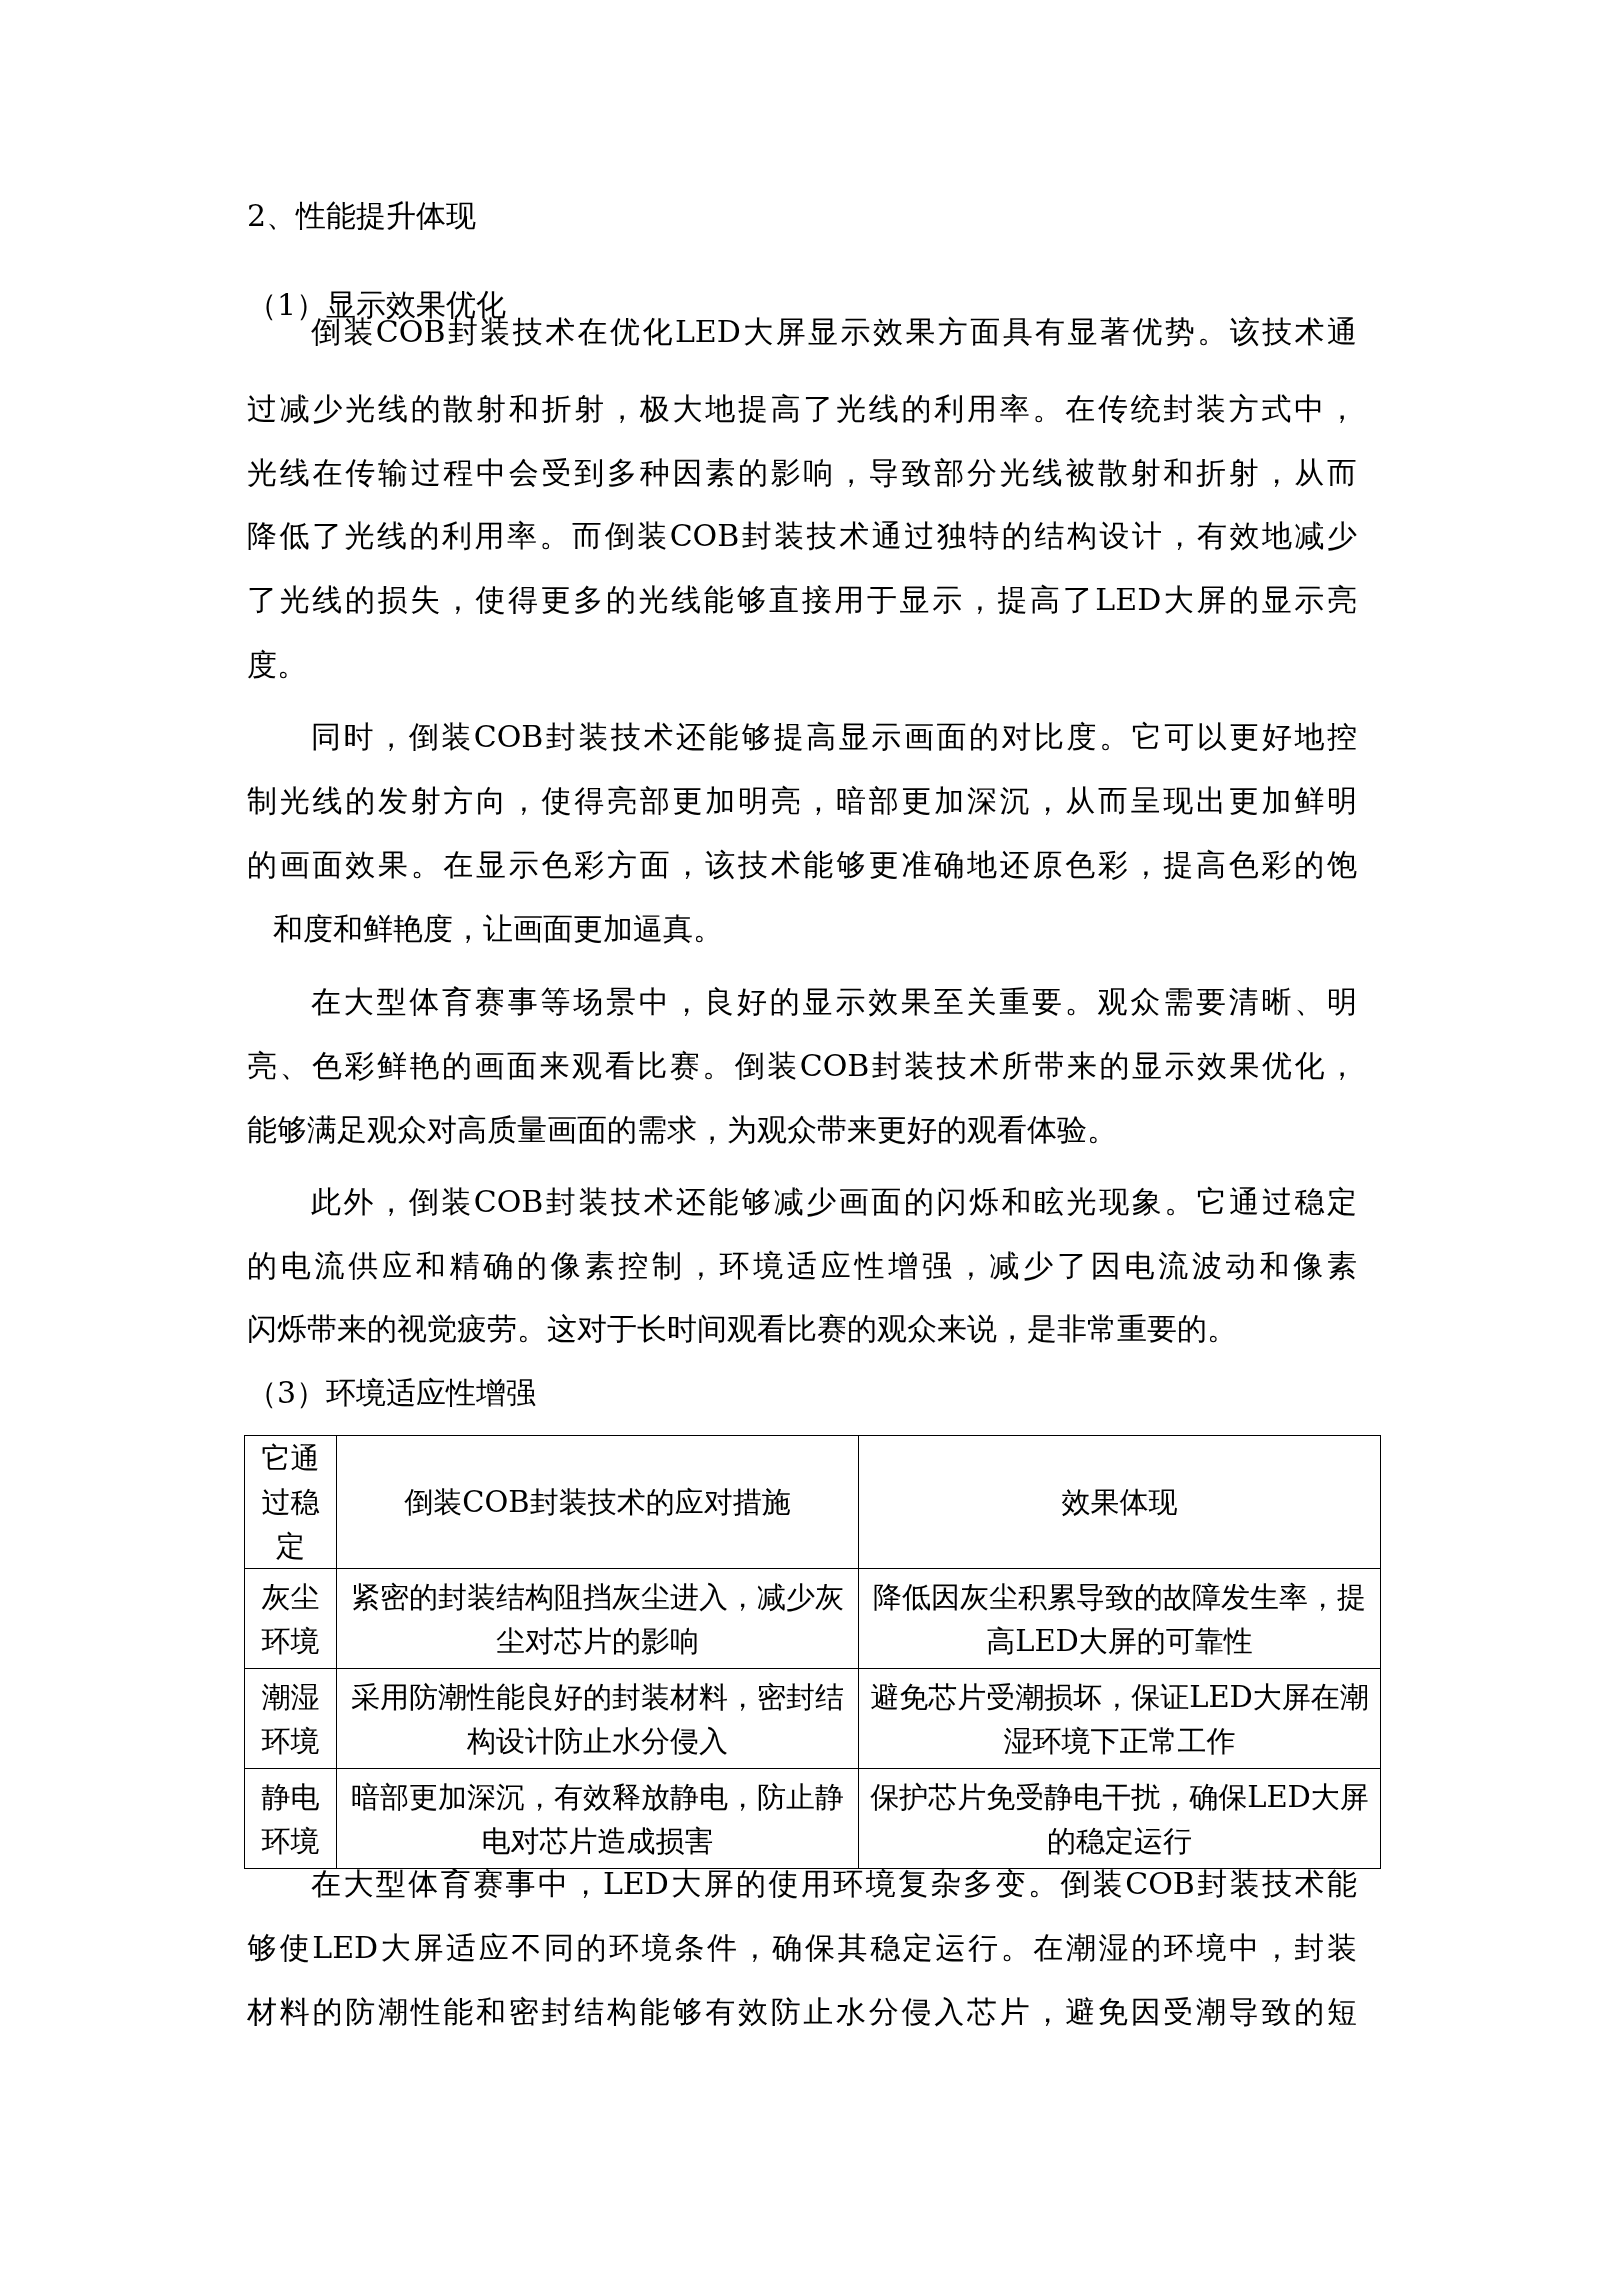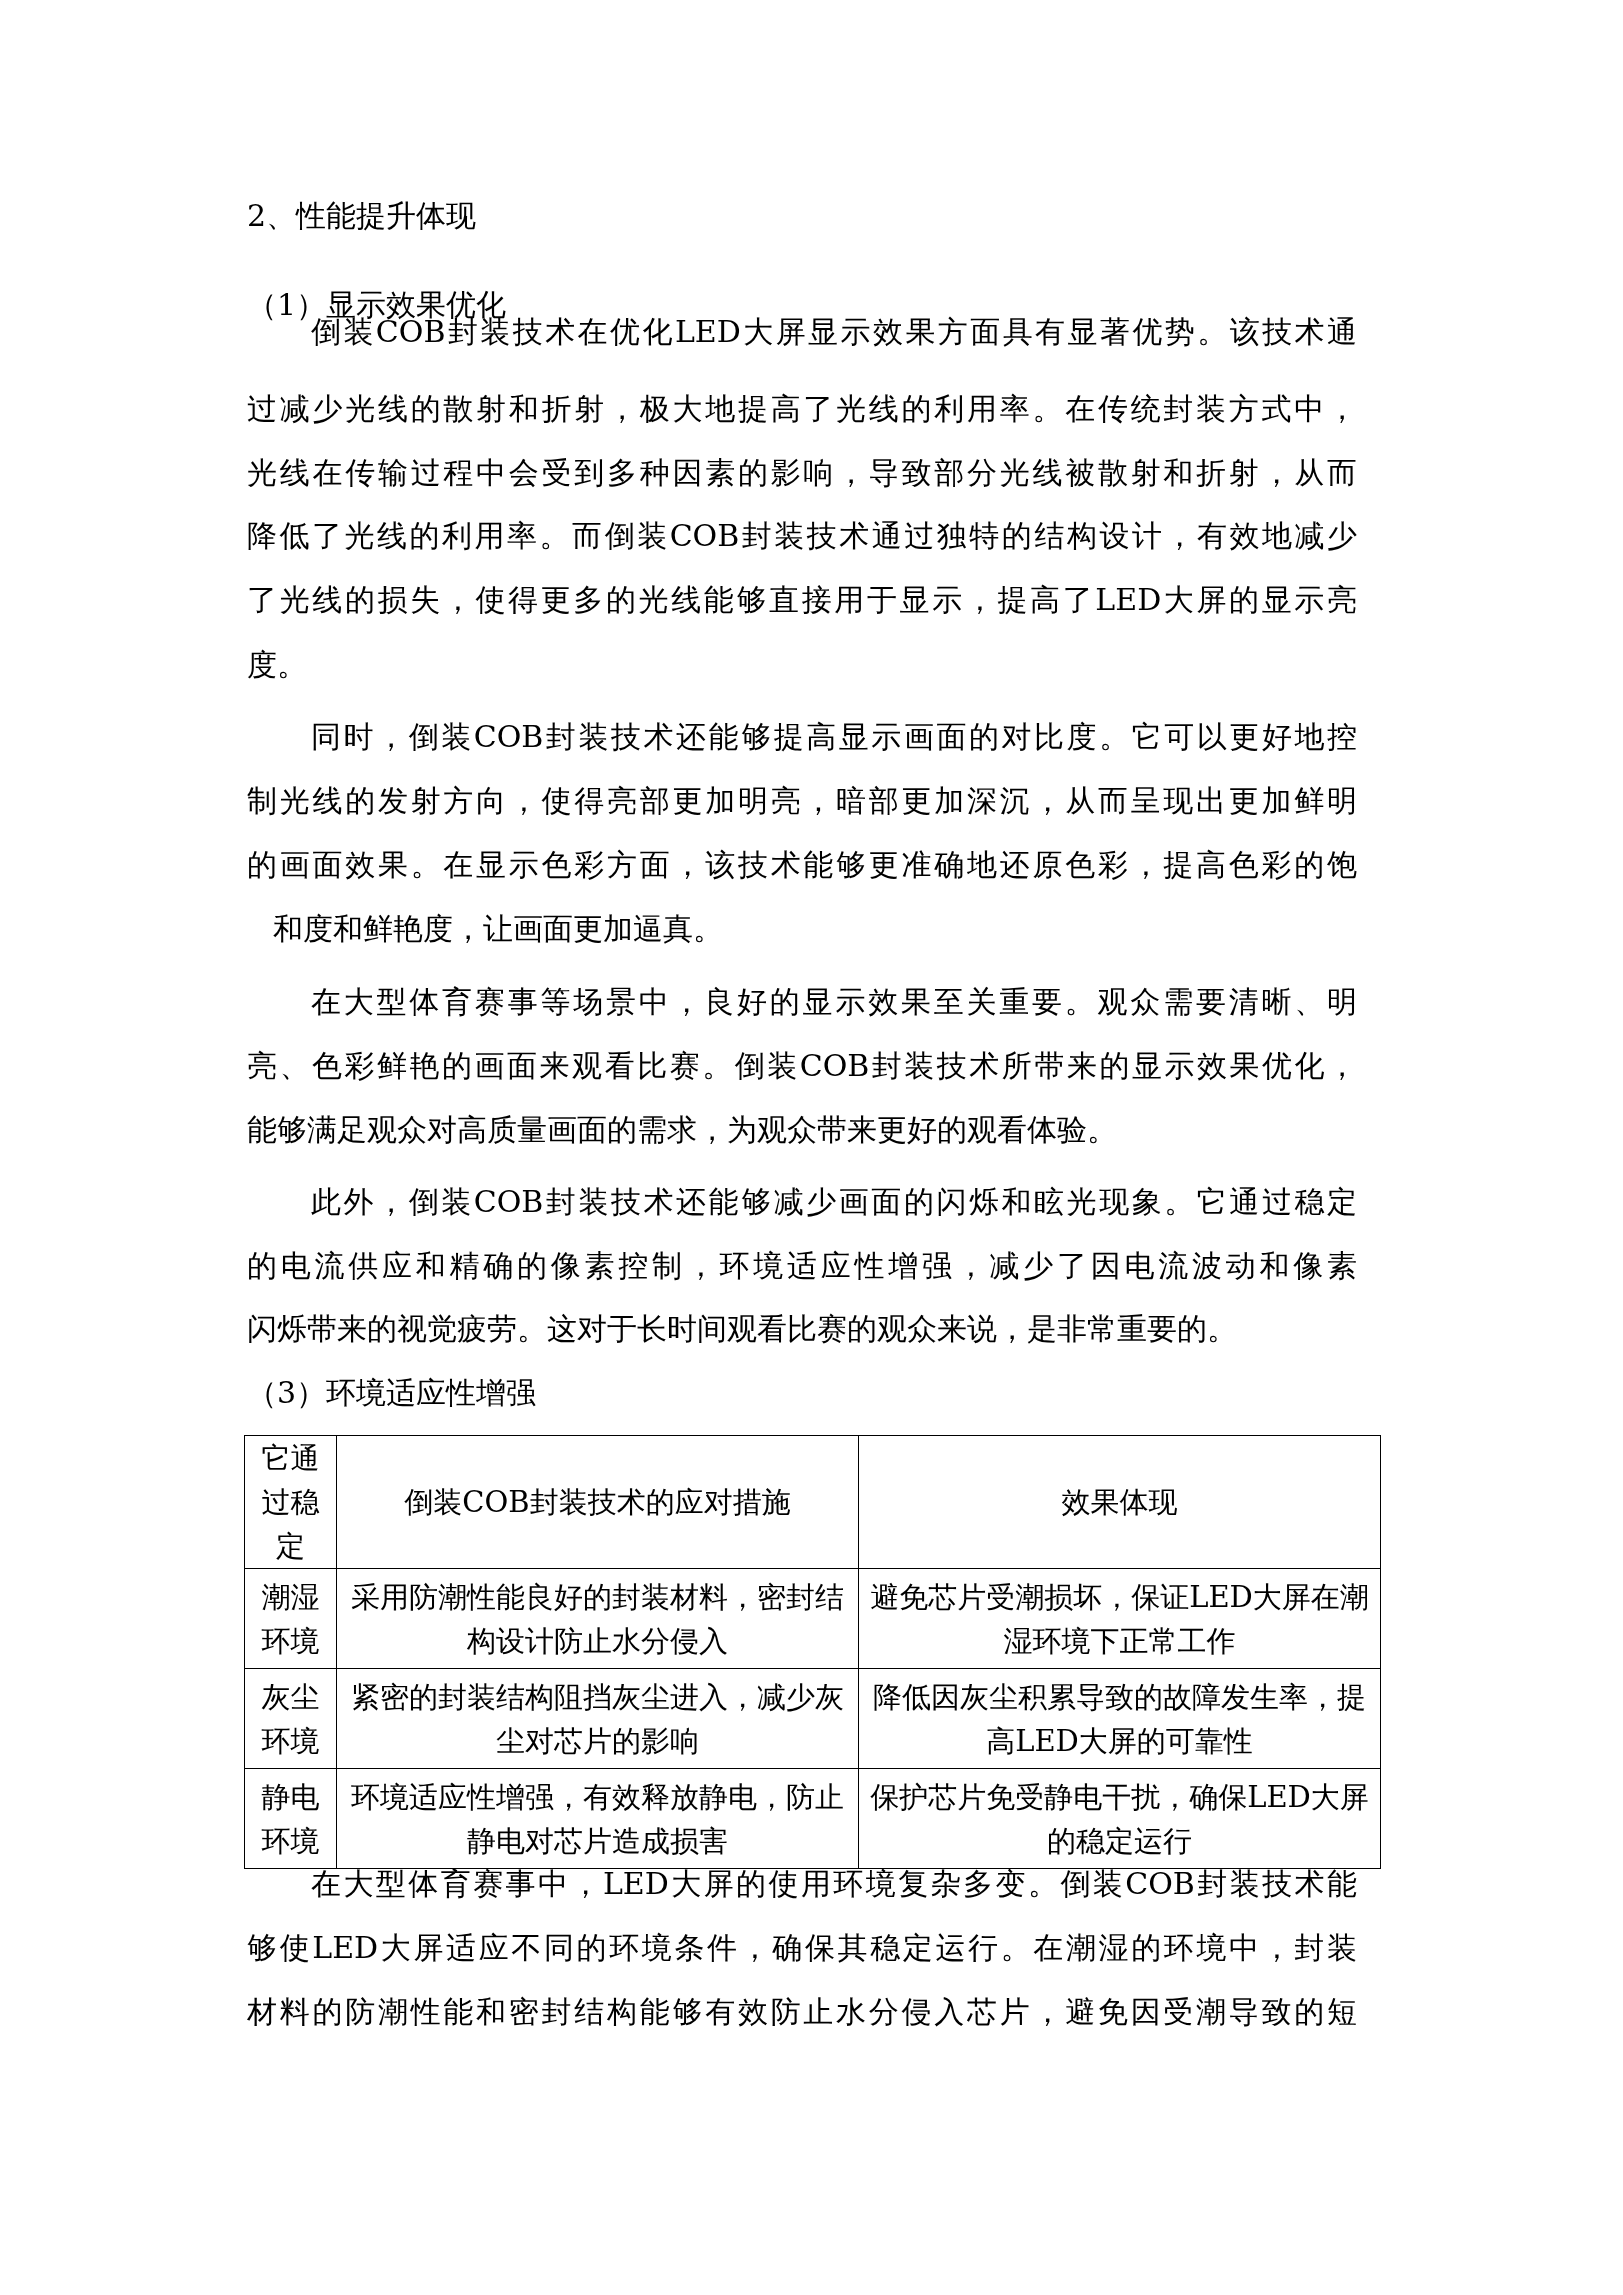"潮湿环境" tr { order: before "灰尘环境" -> after "灰尘环境" }
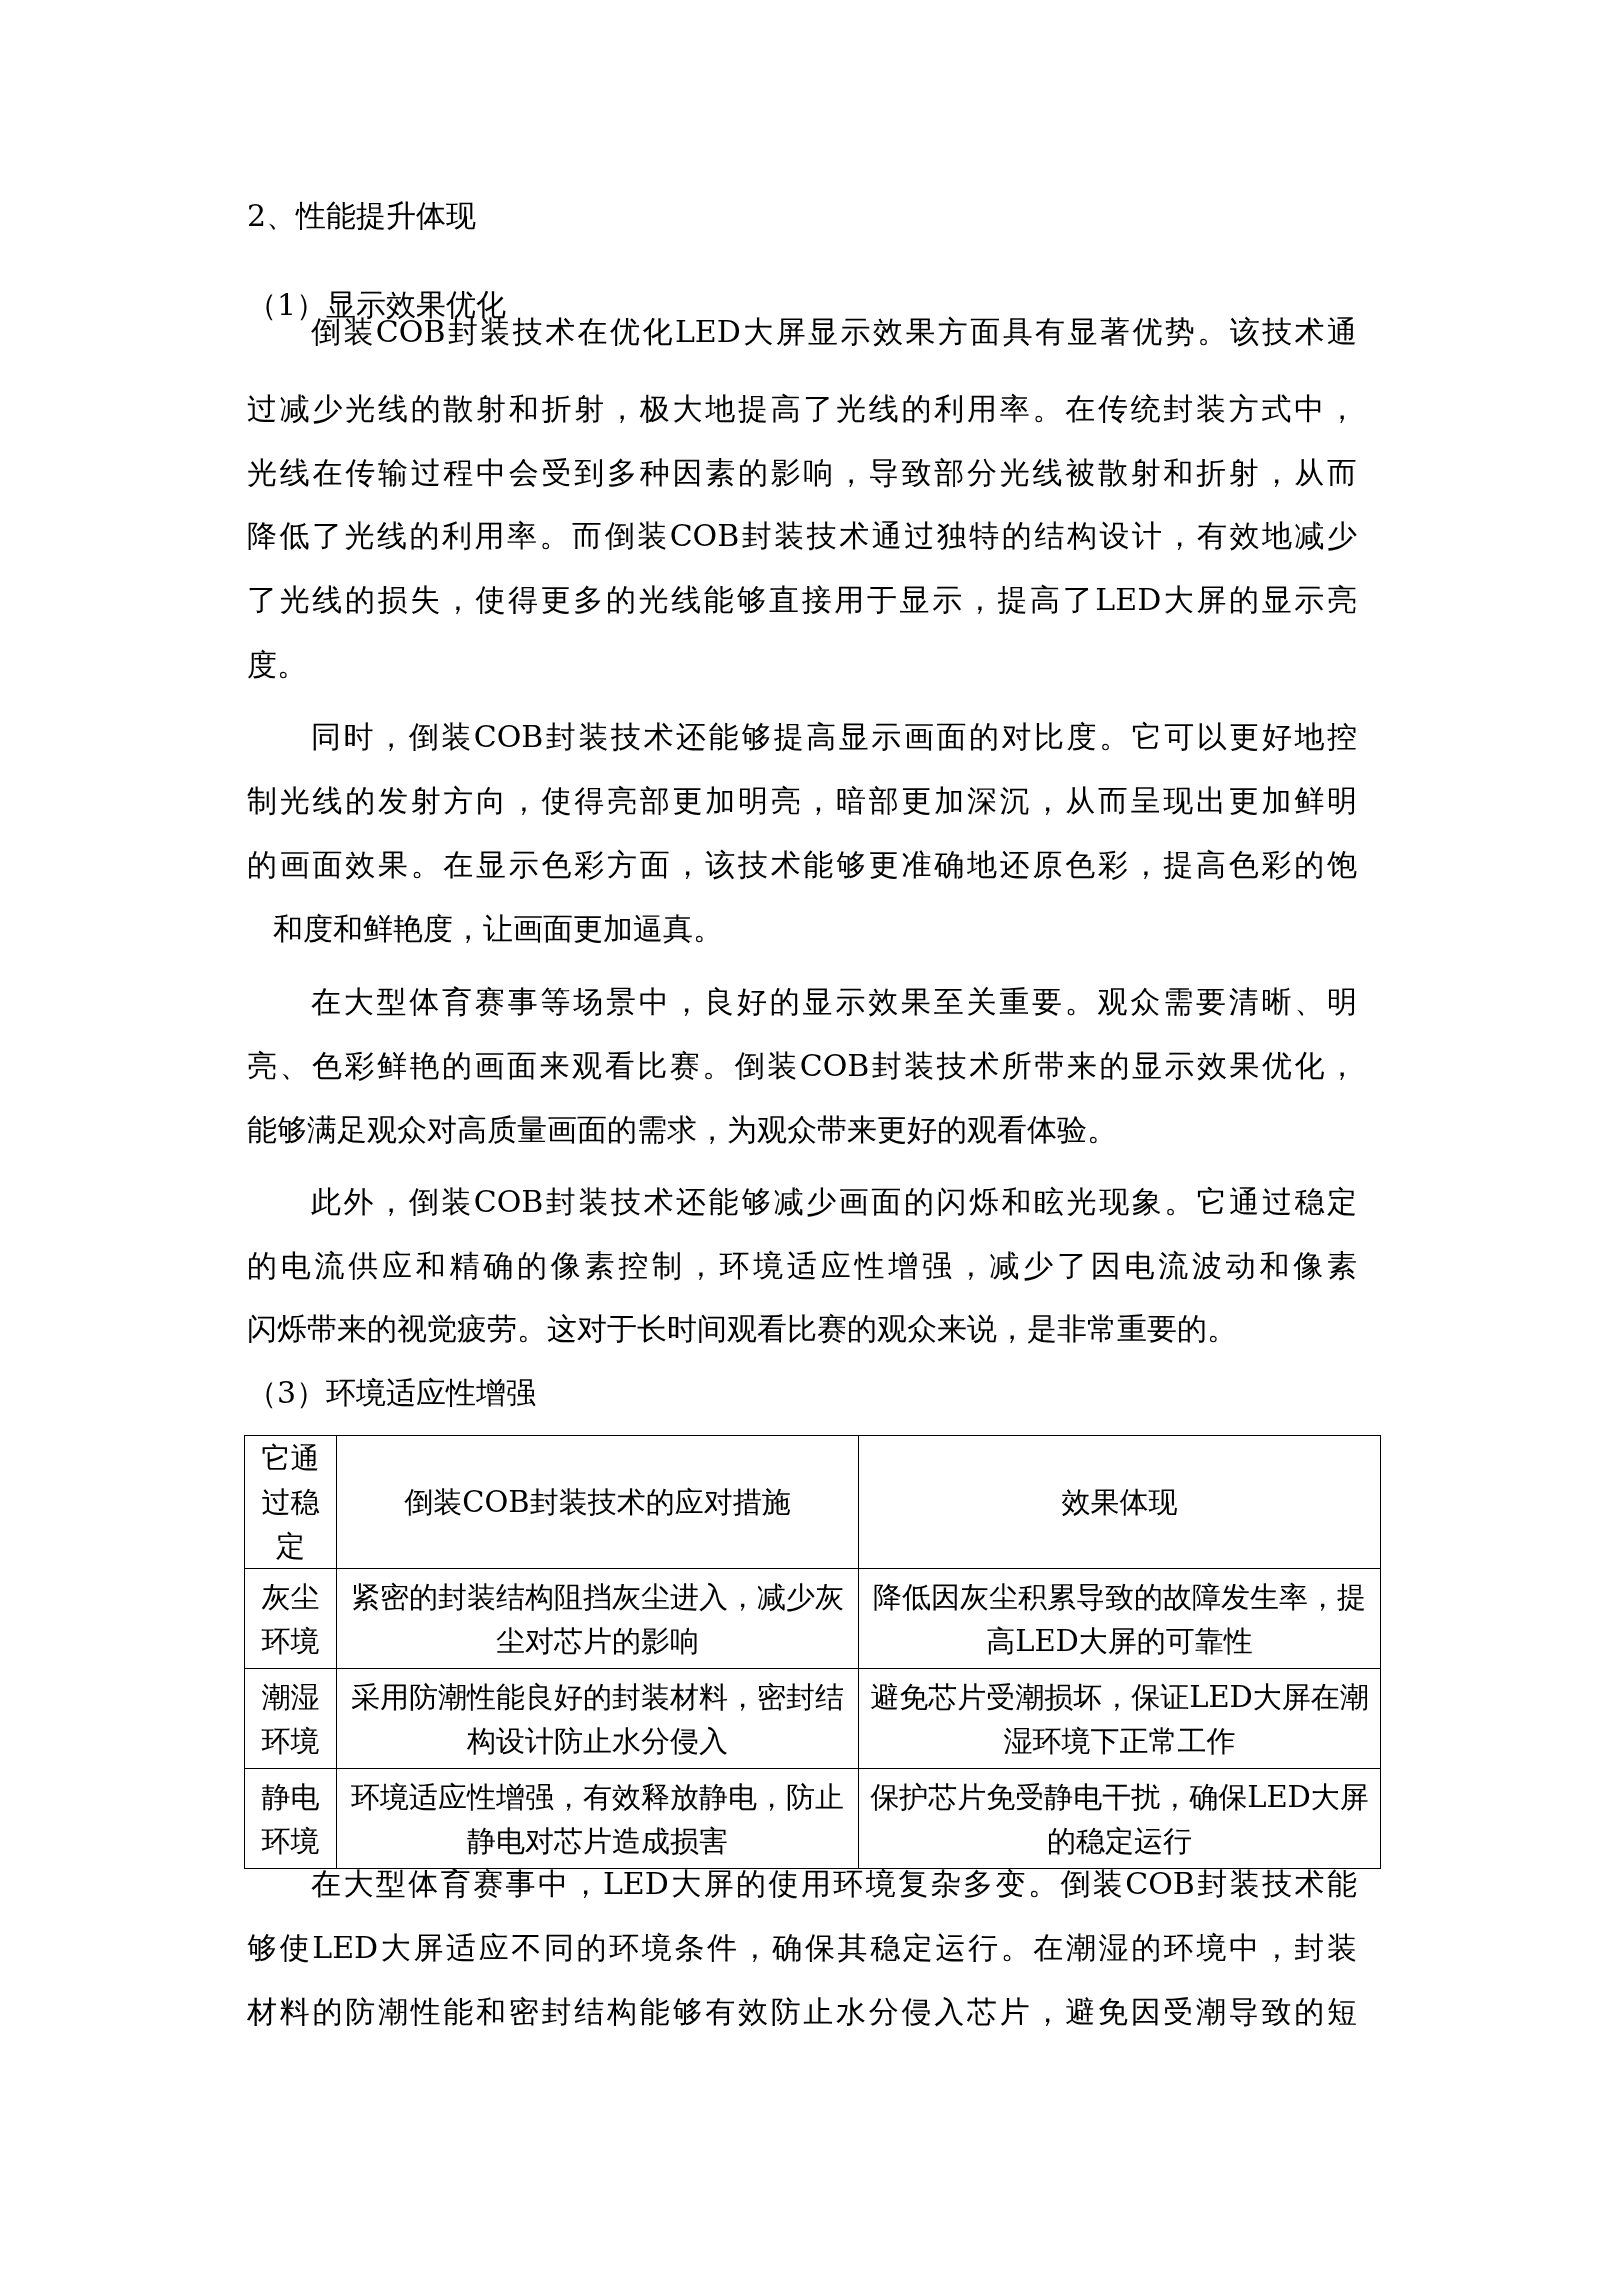"环境适应性增强，有效释放静电，防止静电对芯片造成损害" td { text: 环境适应性增强 -> 暗部更加深沉 }
